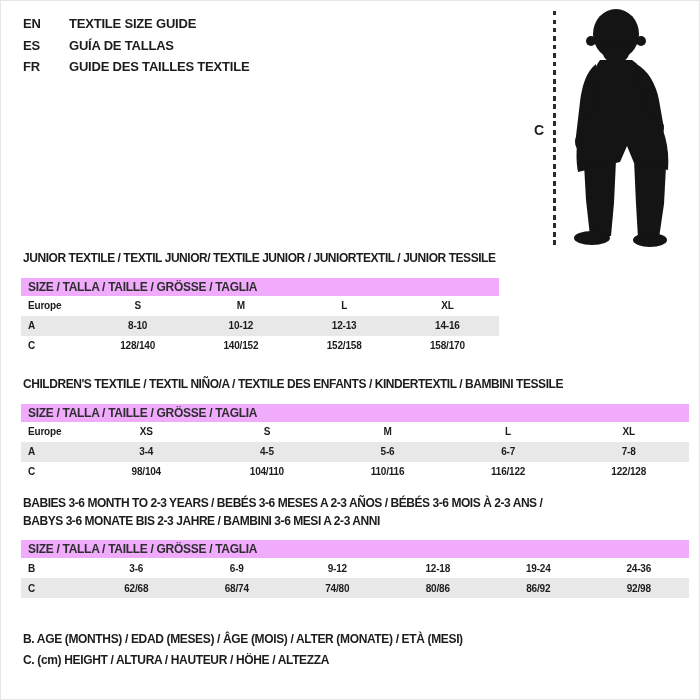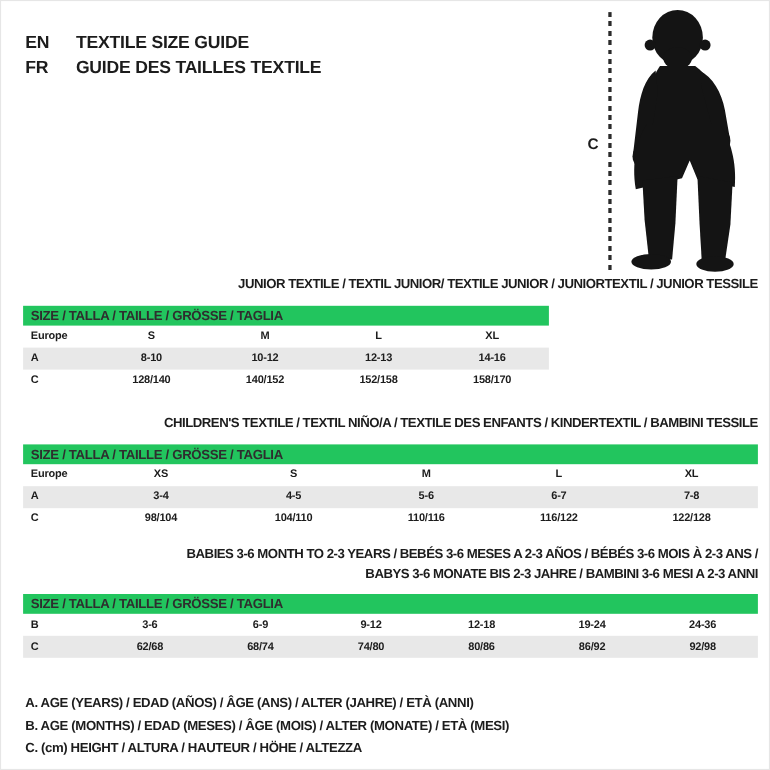"EN" .langs { font-size: 16px -> 13px; top: 28px -> 12px }
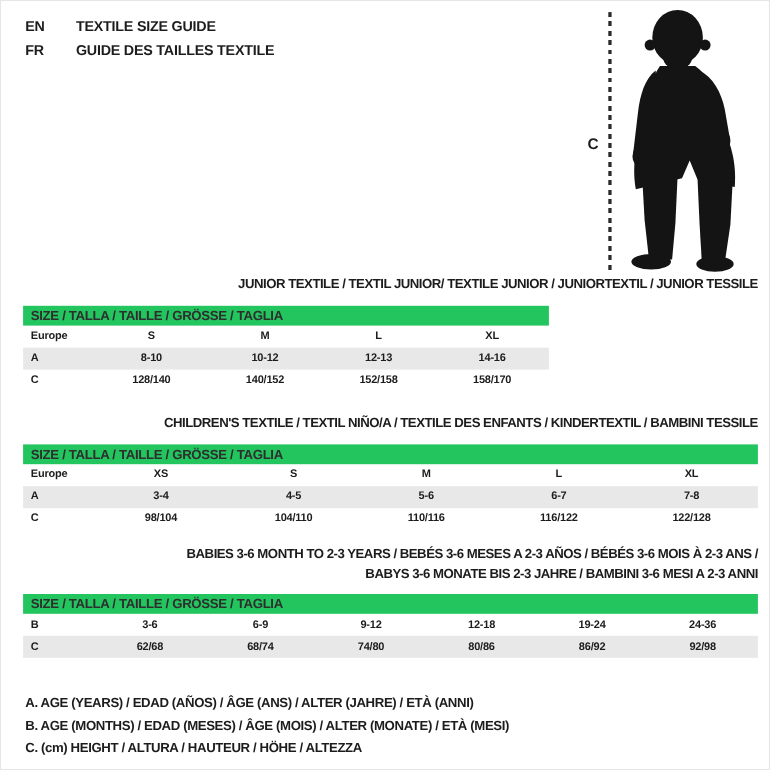"ES" div.lang-row { html: none -> <div> <span>ES</span> <span>GUÍA DE TALLAS</span> </div> }
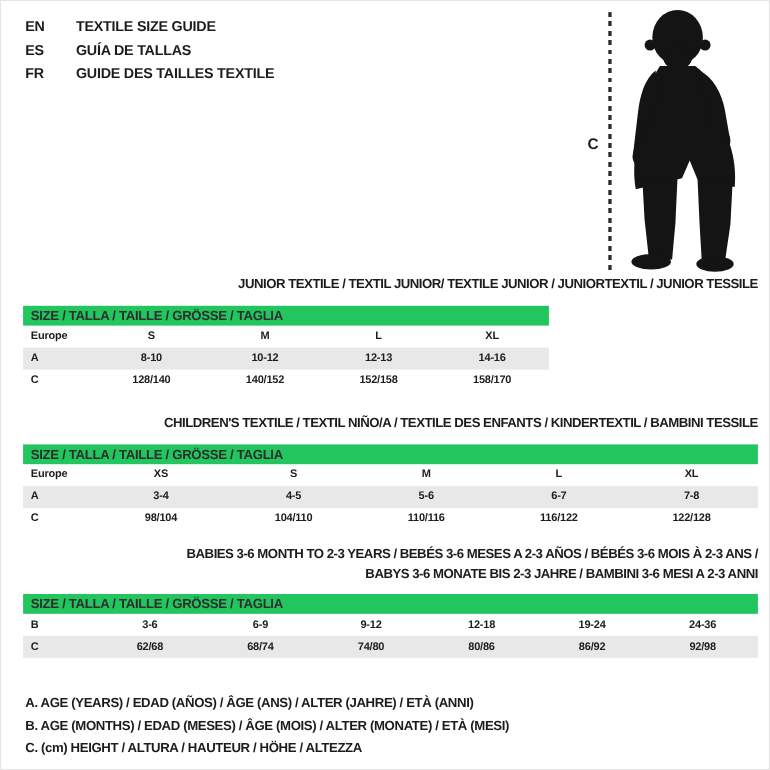"JUNIOR TEXTILE / TEXTIL JUNIOR/" .tbl-title { text-align: right -> none }
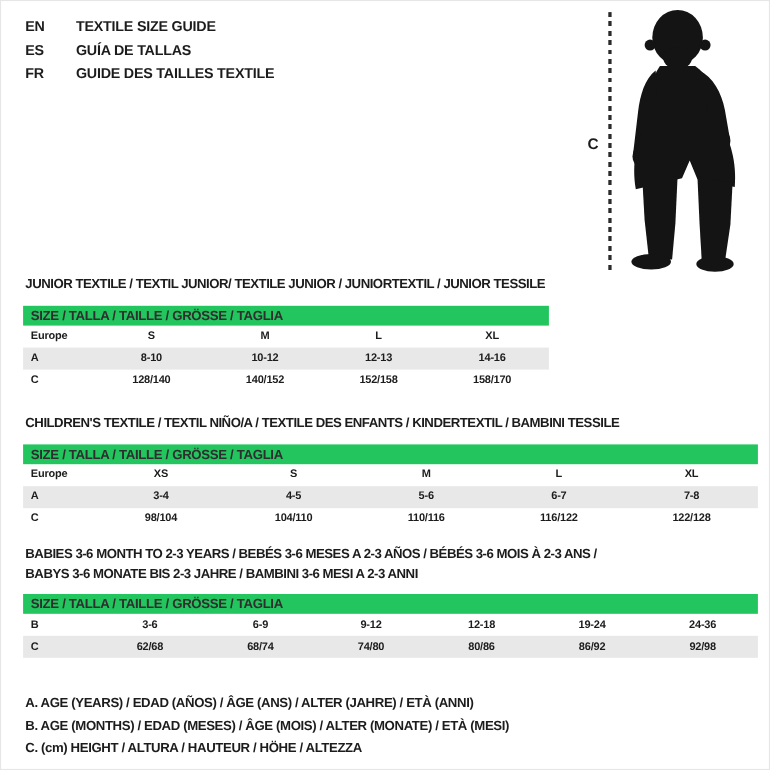"SIZE / TALLA / TAILLE" .size-bar { background: #22c55e -> #f0abfc }
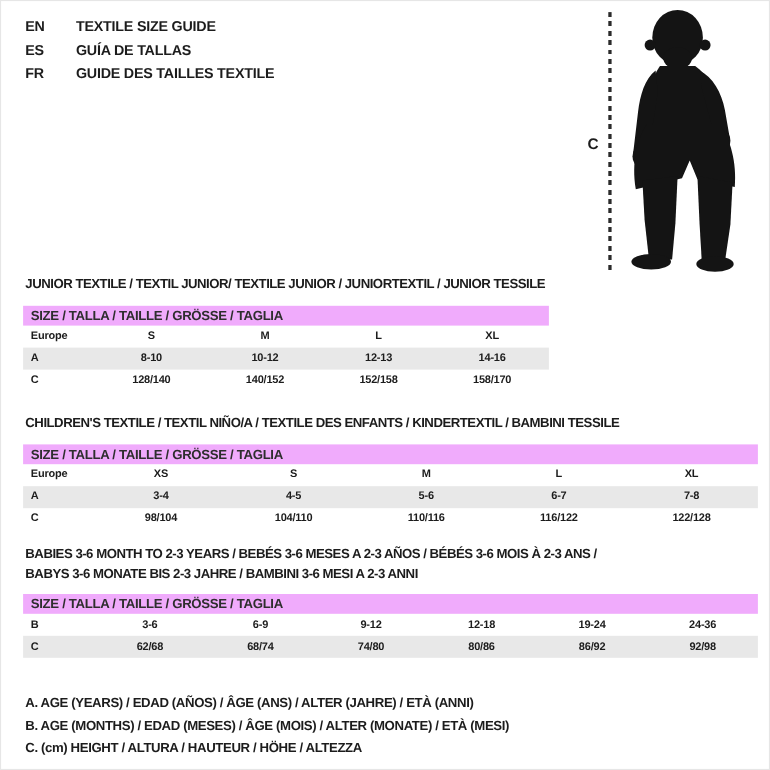"A. AGE (YEARS) / EDAD" div.fnote { html: <div>A. AGE (YEARS) / EDAD (AÑOS) / ÂGE (ANS) / ALTER (JAHRE) / ETÀ (ANNI)</div> -> none }
